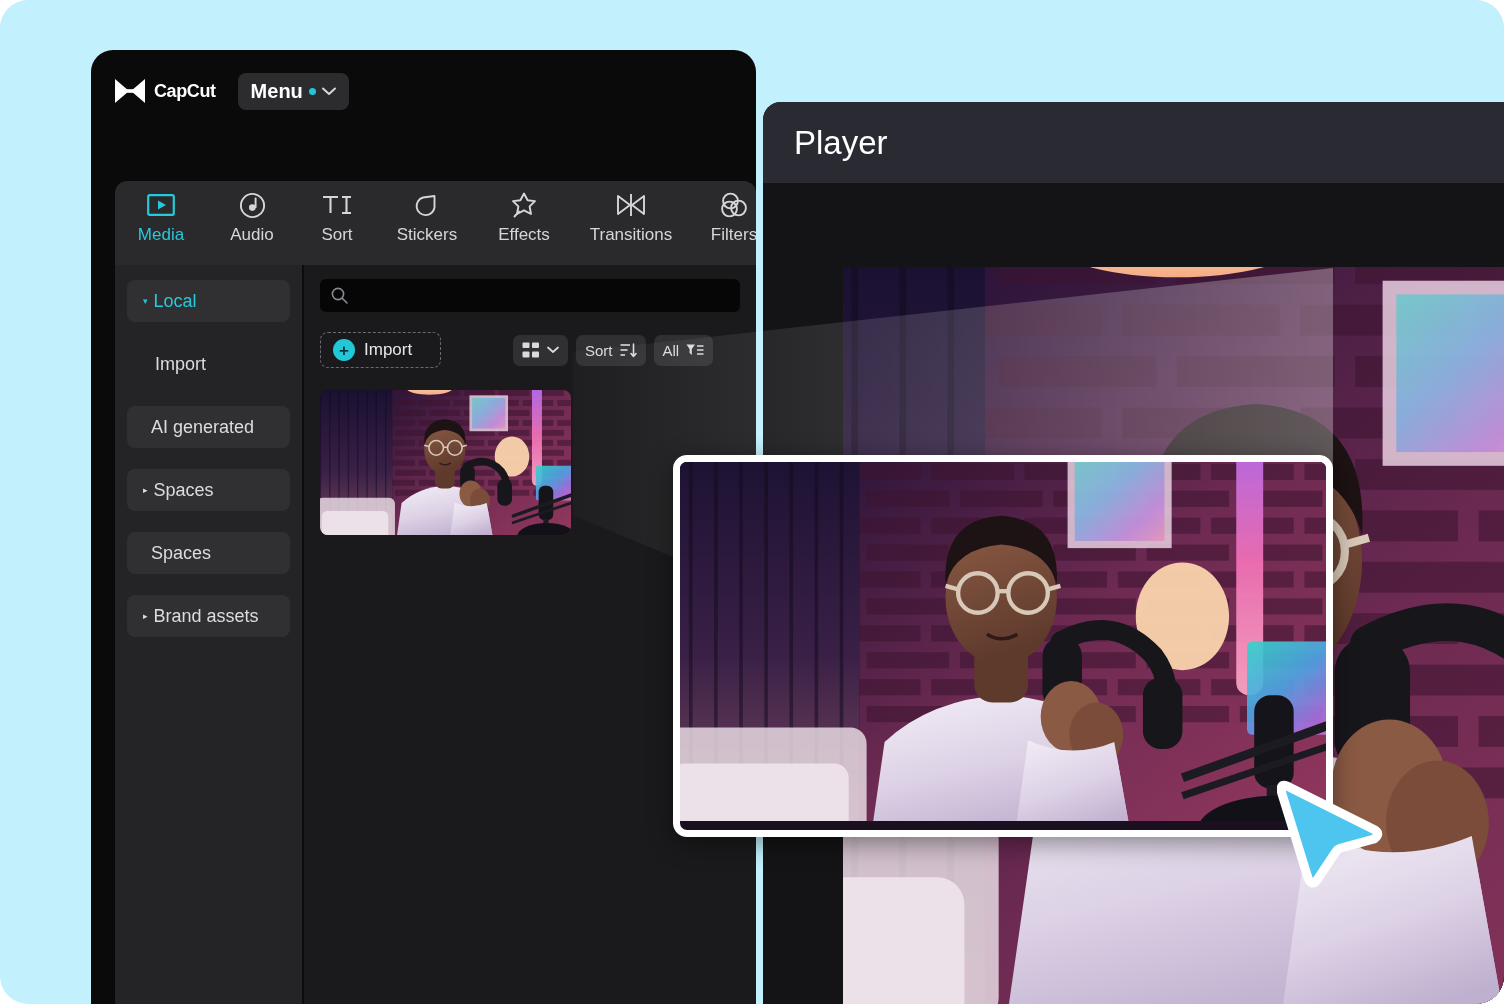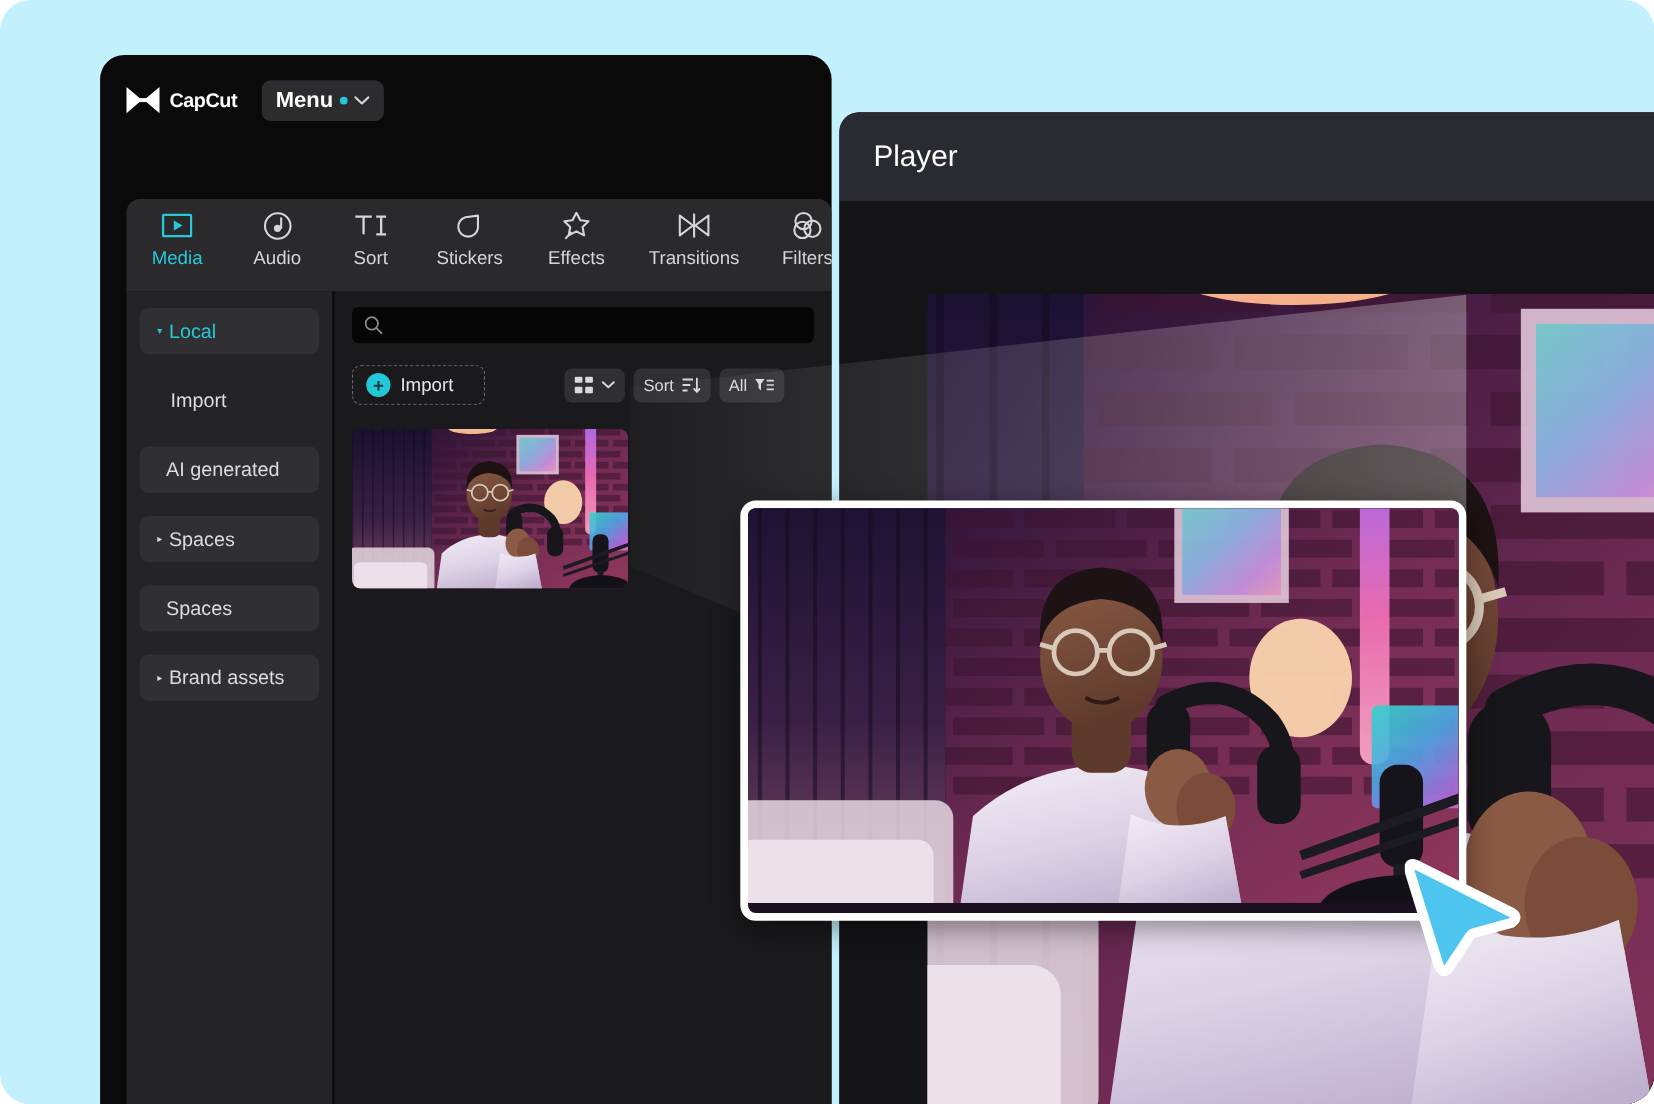"Player" #player-title { font-size: 27px -> 33px }
